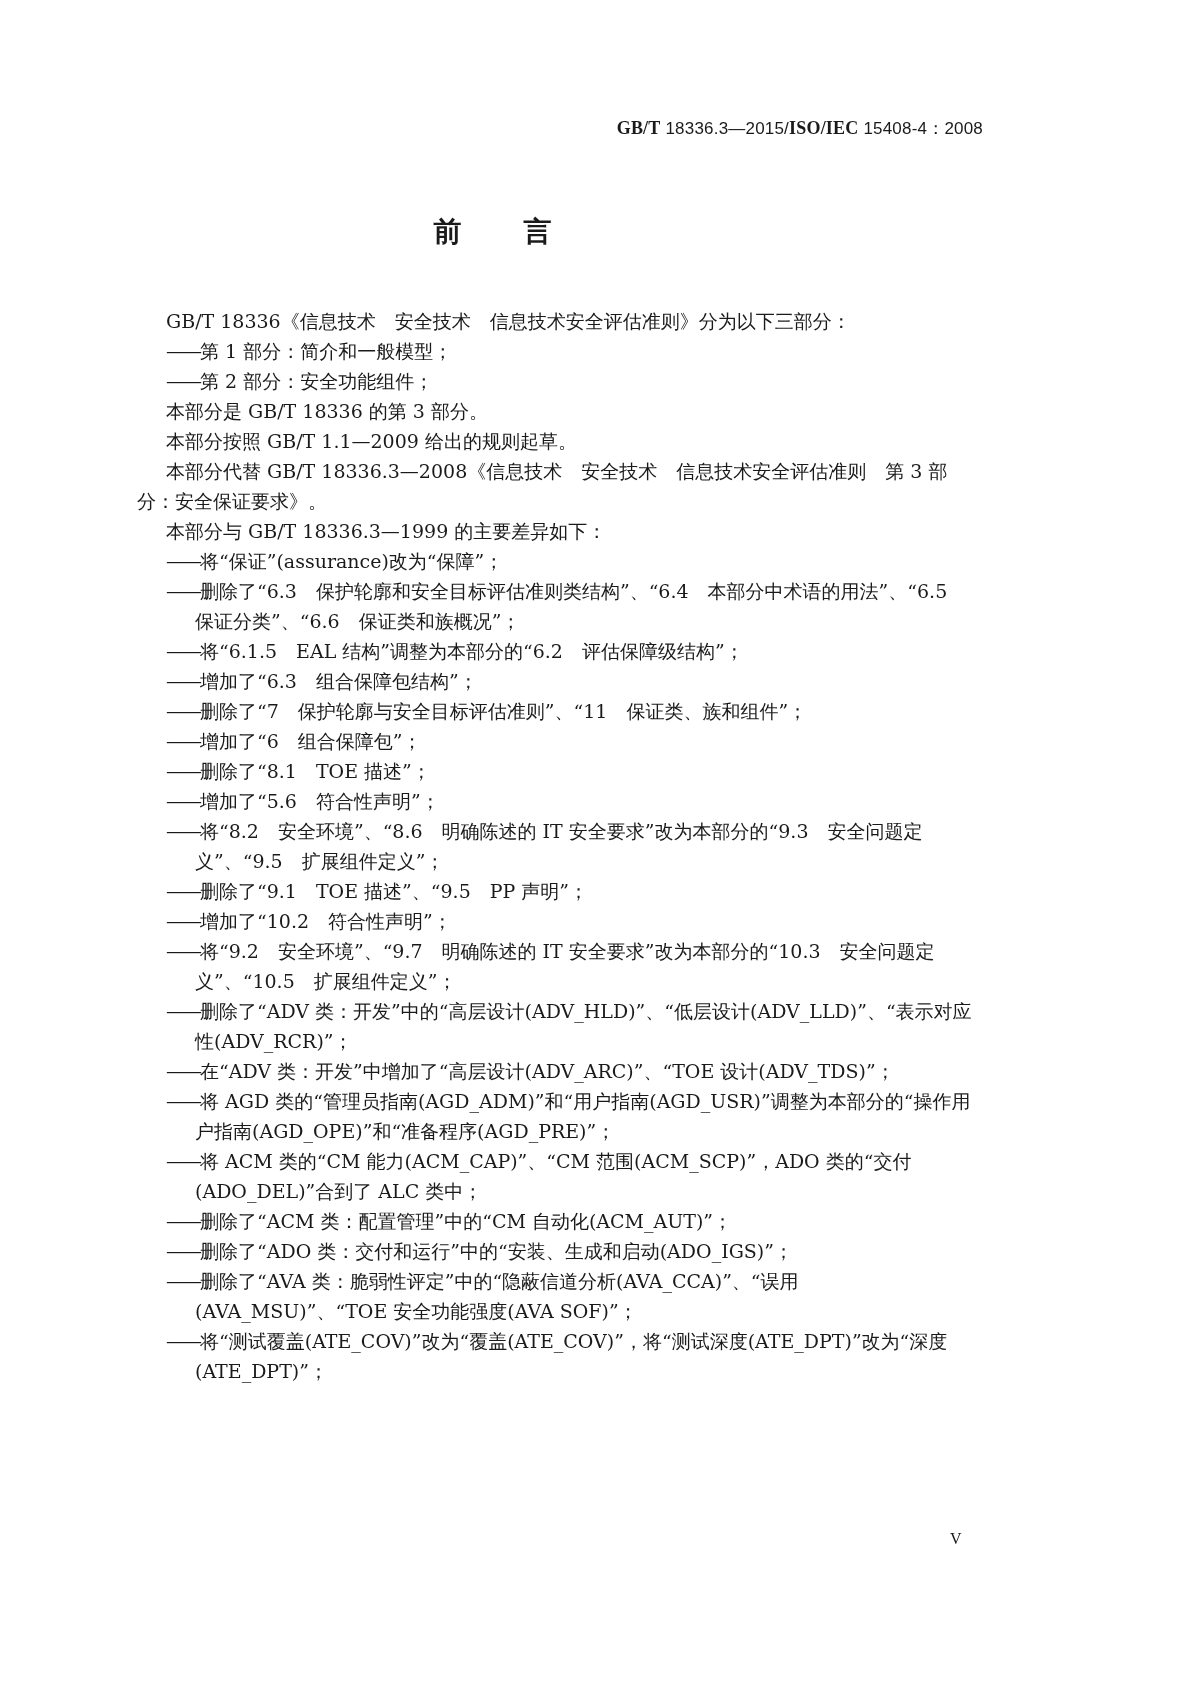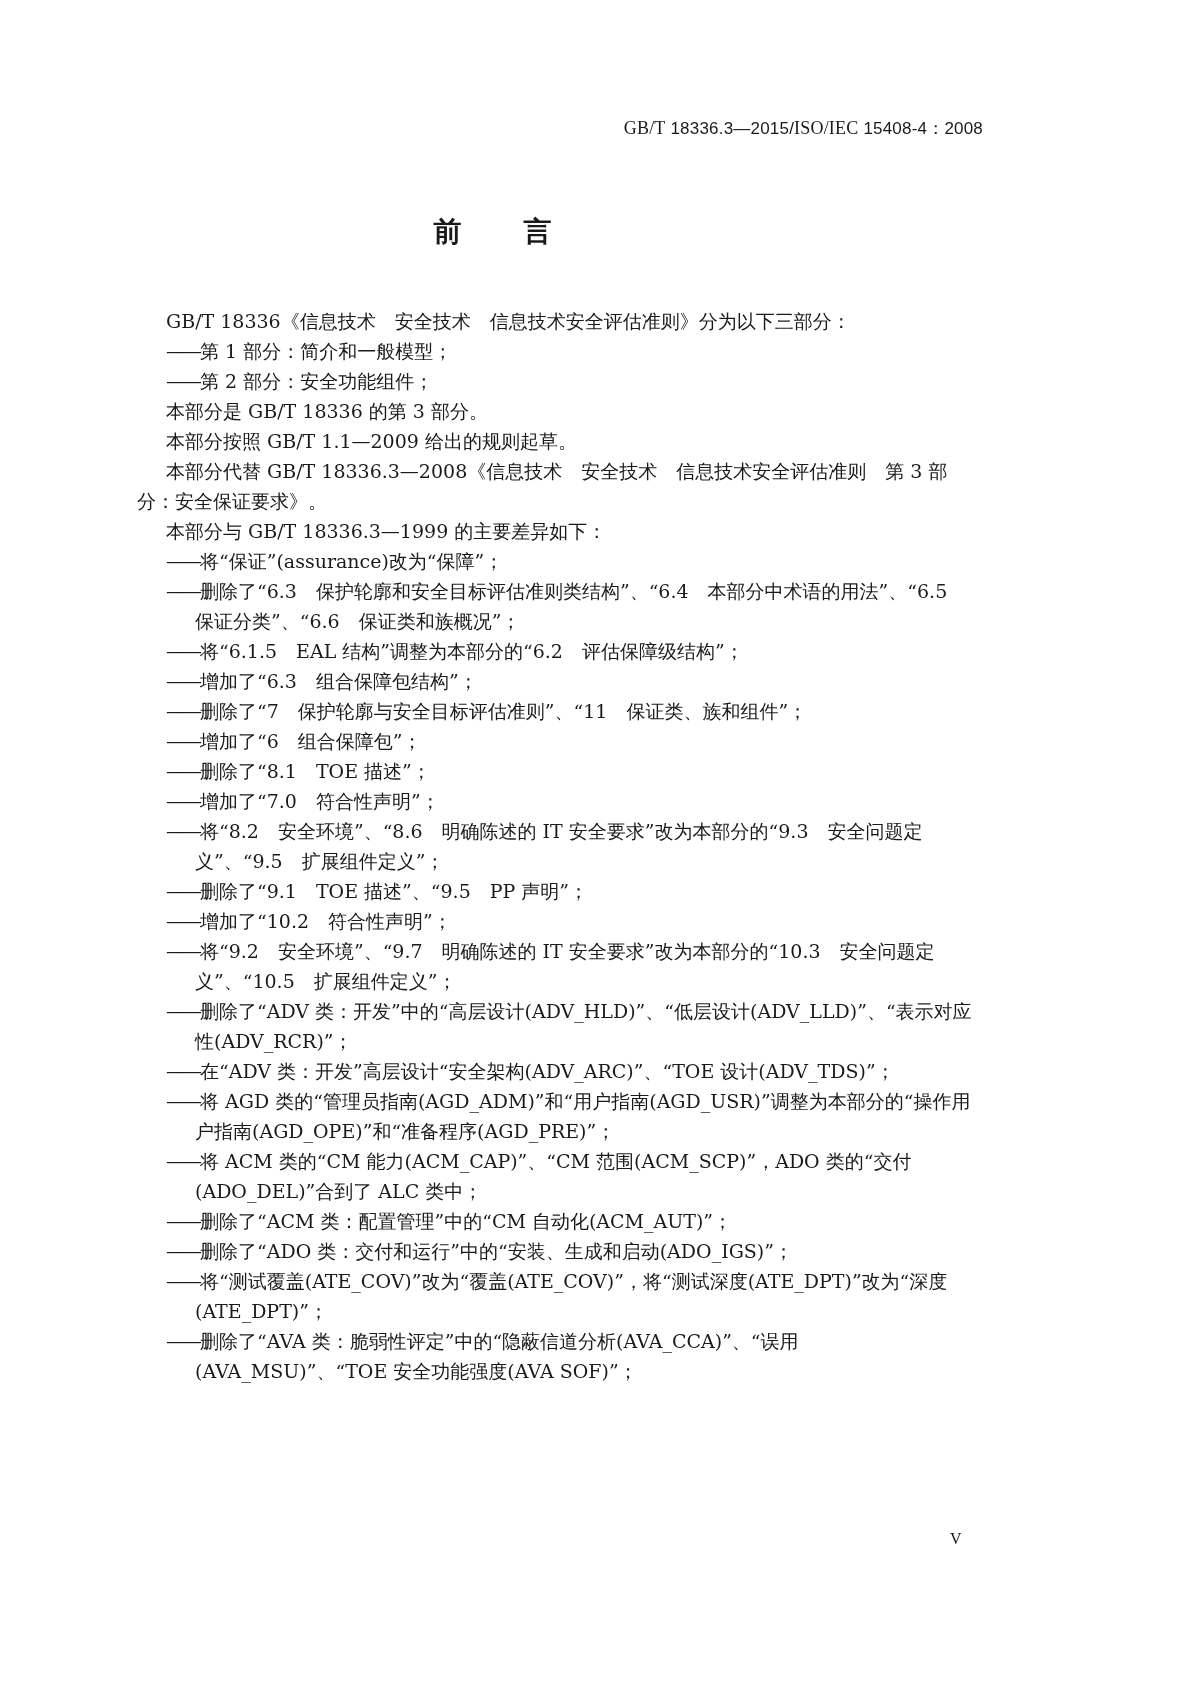"GB/T" .header .bold { font-weight: normal -> bold }
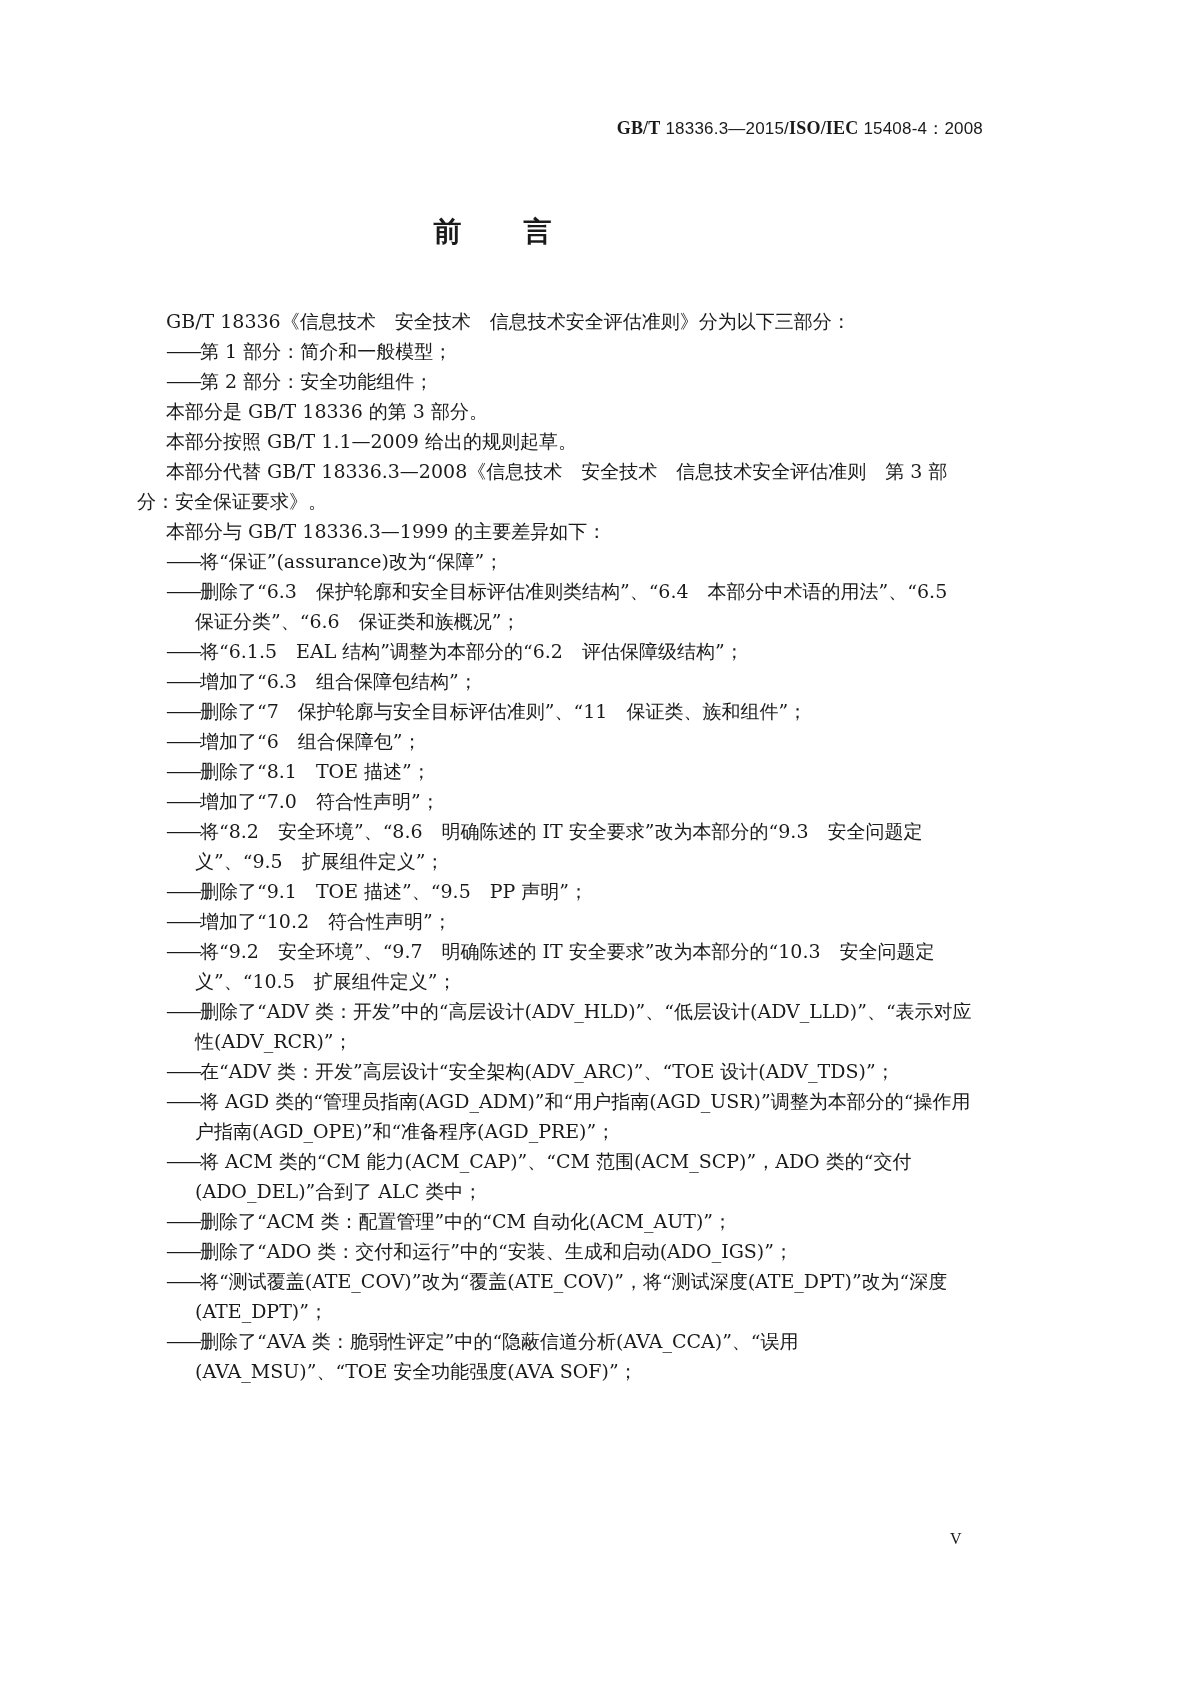"增加了“7.0 符合性声明”；" span { text: 7.0 -> 5.6 }
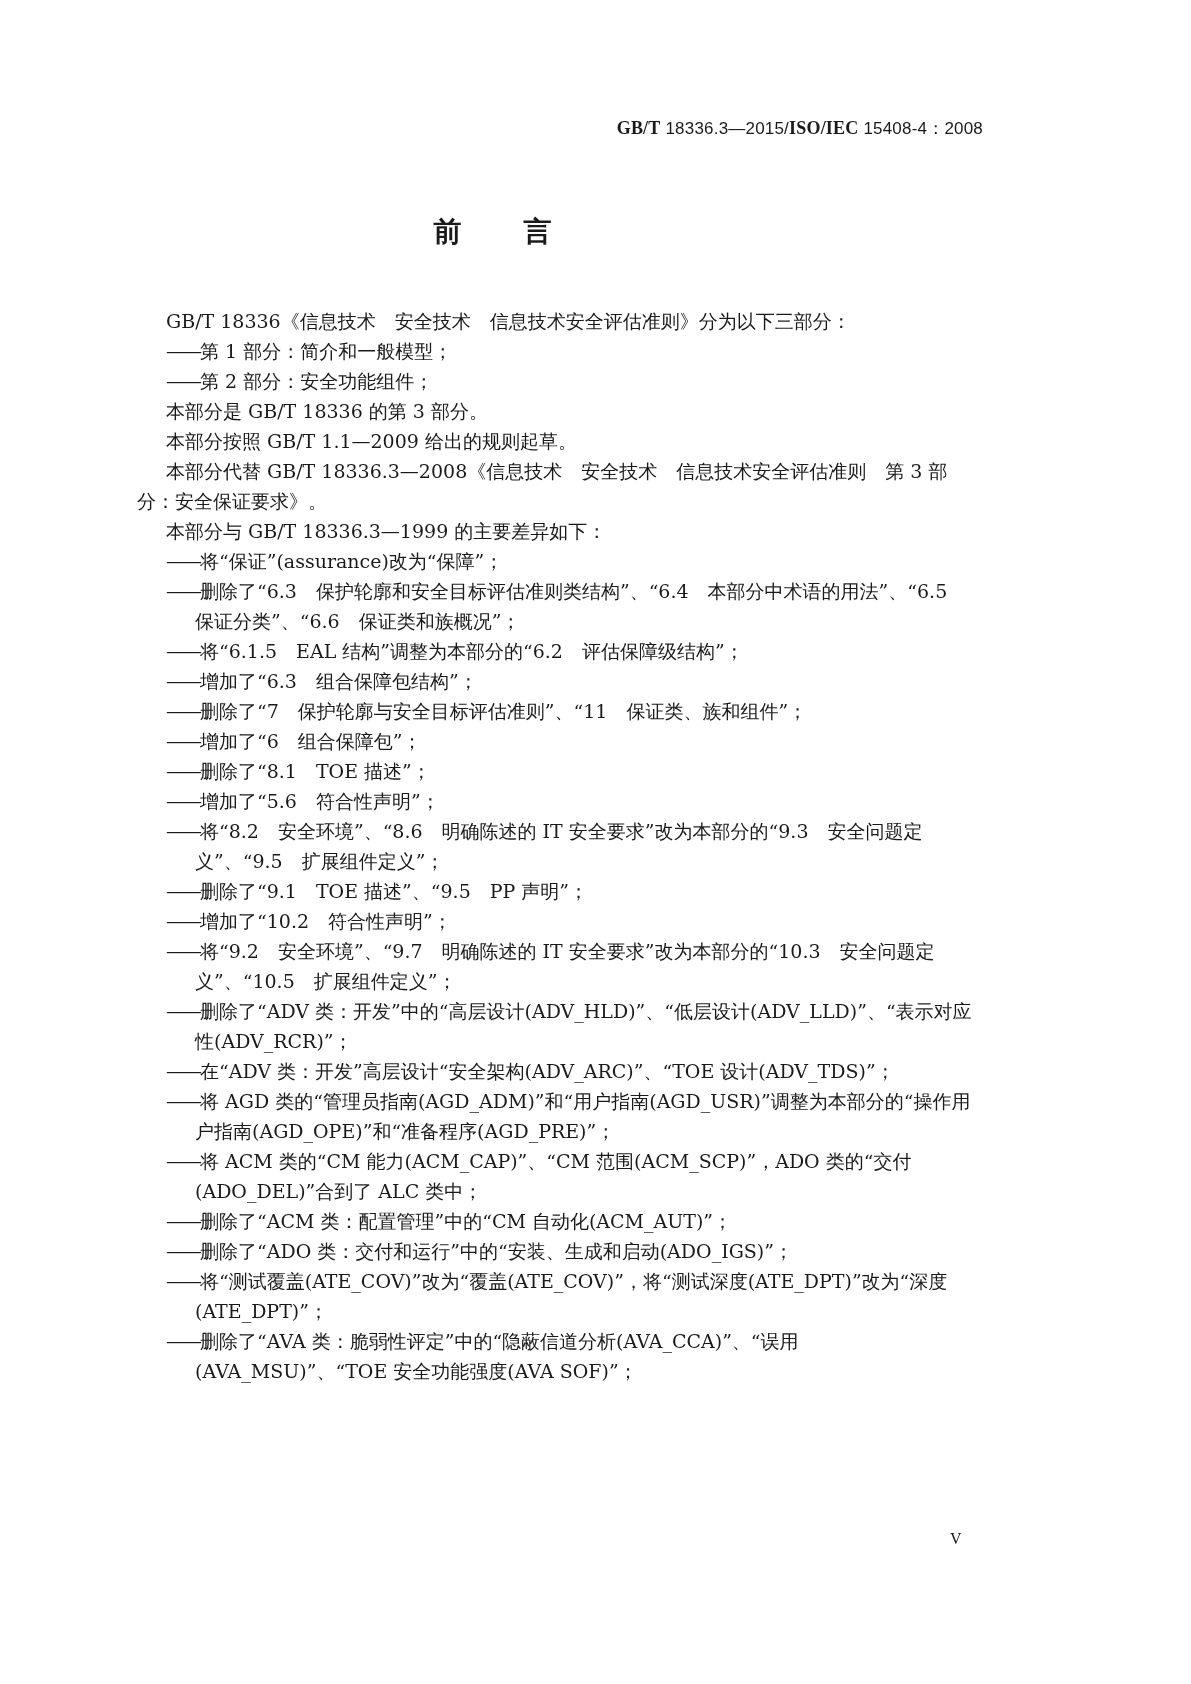"在“ADV 类：开发”高层设计“安全架构(ADV_ARC)”、“TOE" span { text: 高层设计“安全架构 -> 中增加了“高层设计 }
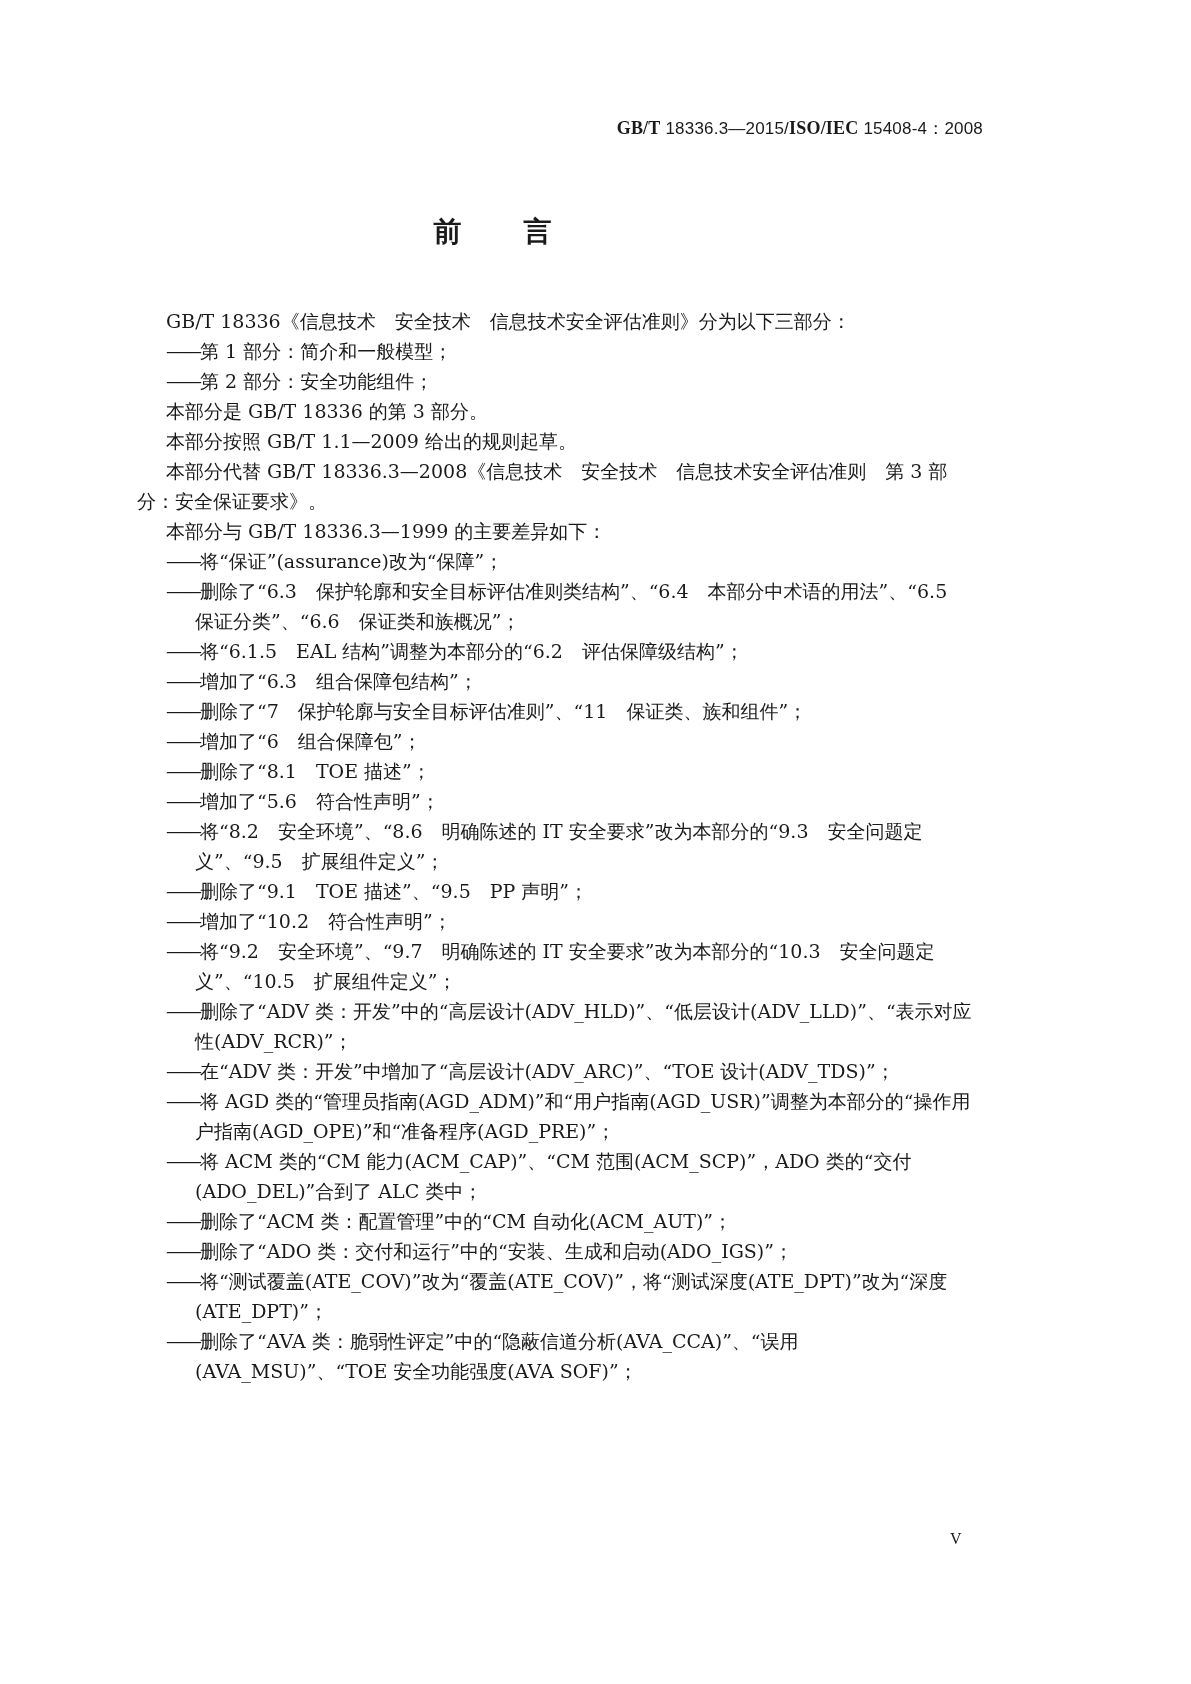"——将“测试覆盖(ATE_COV)”改为“覆盖(ATE_COV)”，将“测试深度" div.li { order: before "——删除了“AVA" -> after "——删除了“AVA" }
